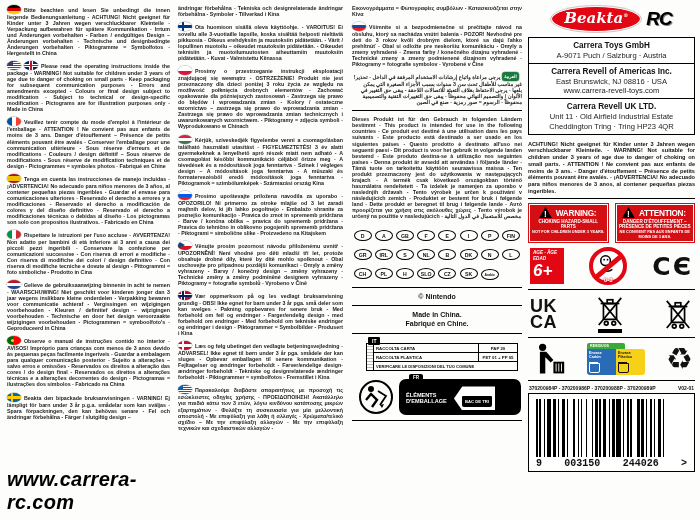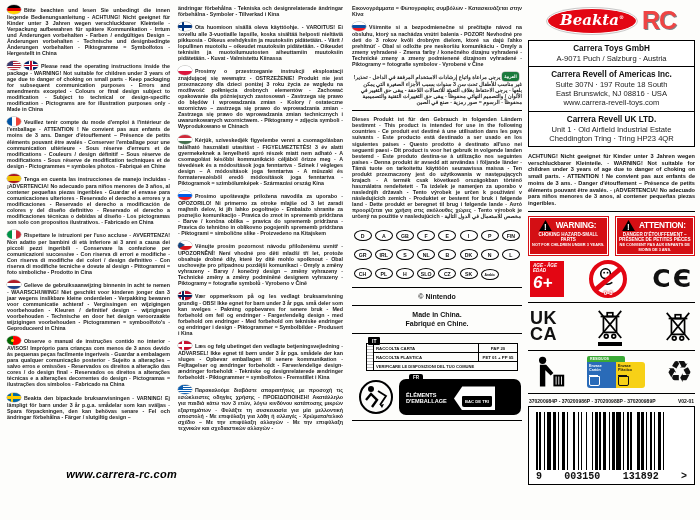"RC" .rc { color: #ef4444 -> #000000; font-size: 25px -> 19px; font-style: none -> italic }
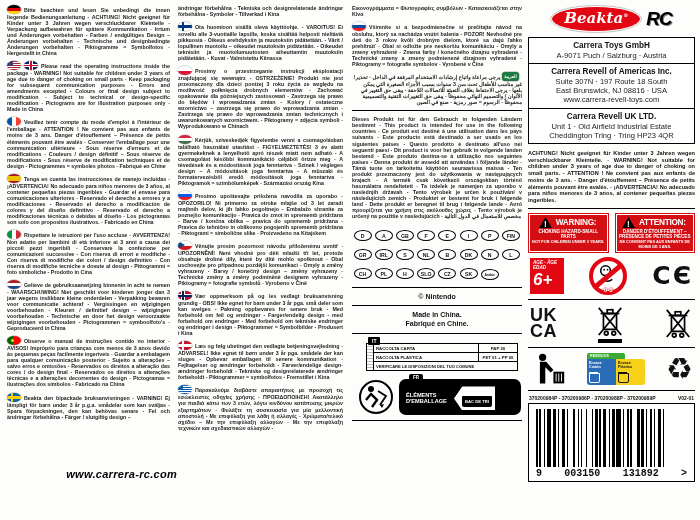"Suite 307N · 197 Route" div.a-line { html: <div>Suite 307N · 197 Route 18 South</div> -> none }
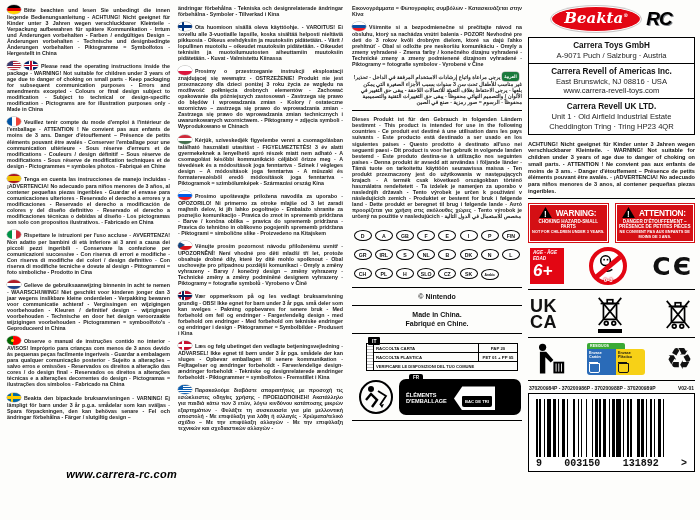"Unit 1 · Old Airfield" div.a-line { text: 1 -> 11 }
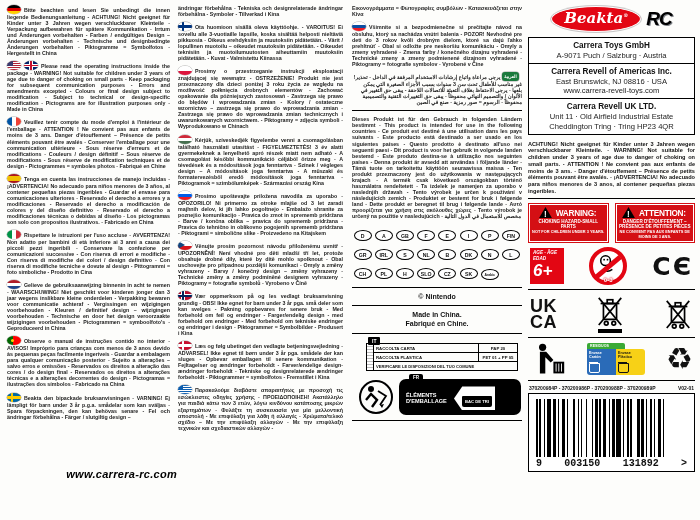"131892" span { text: 131892 -> 244026 }
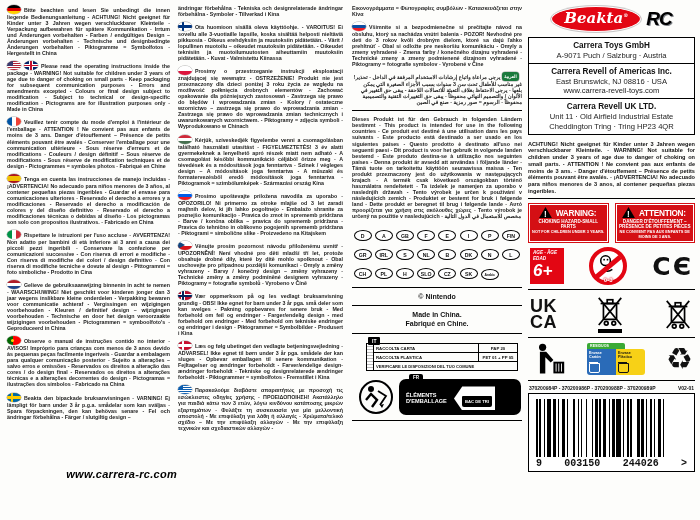"www.carrera-rc.com" .website { font-size: 11px -> 20px; text-align: right -> left }
